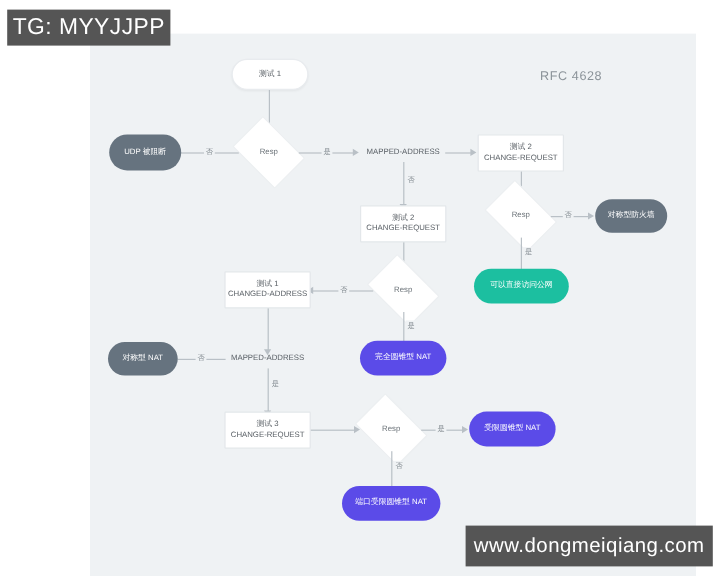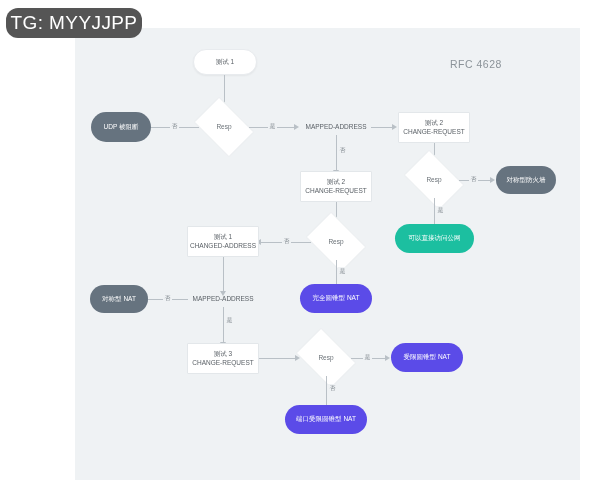"TG: MYYJJPP" #tg-banner { border-radius: 12px -> none }
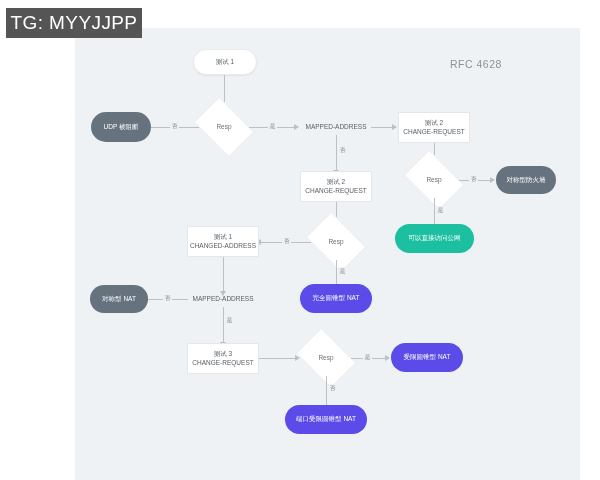"www.dongmeiqiang.com" div.banner { html: none -> <div> <span>www.dongmeiqiang.com</span> </div> }
